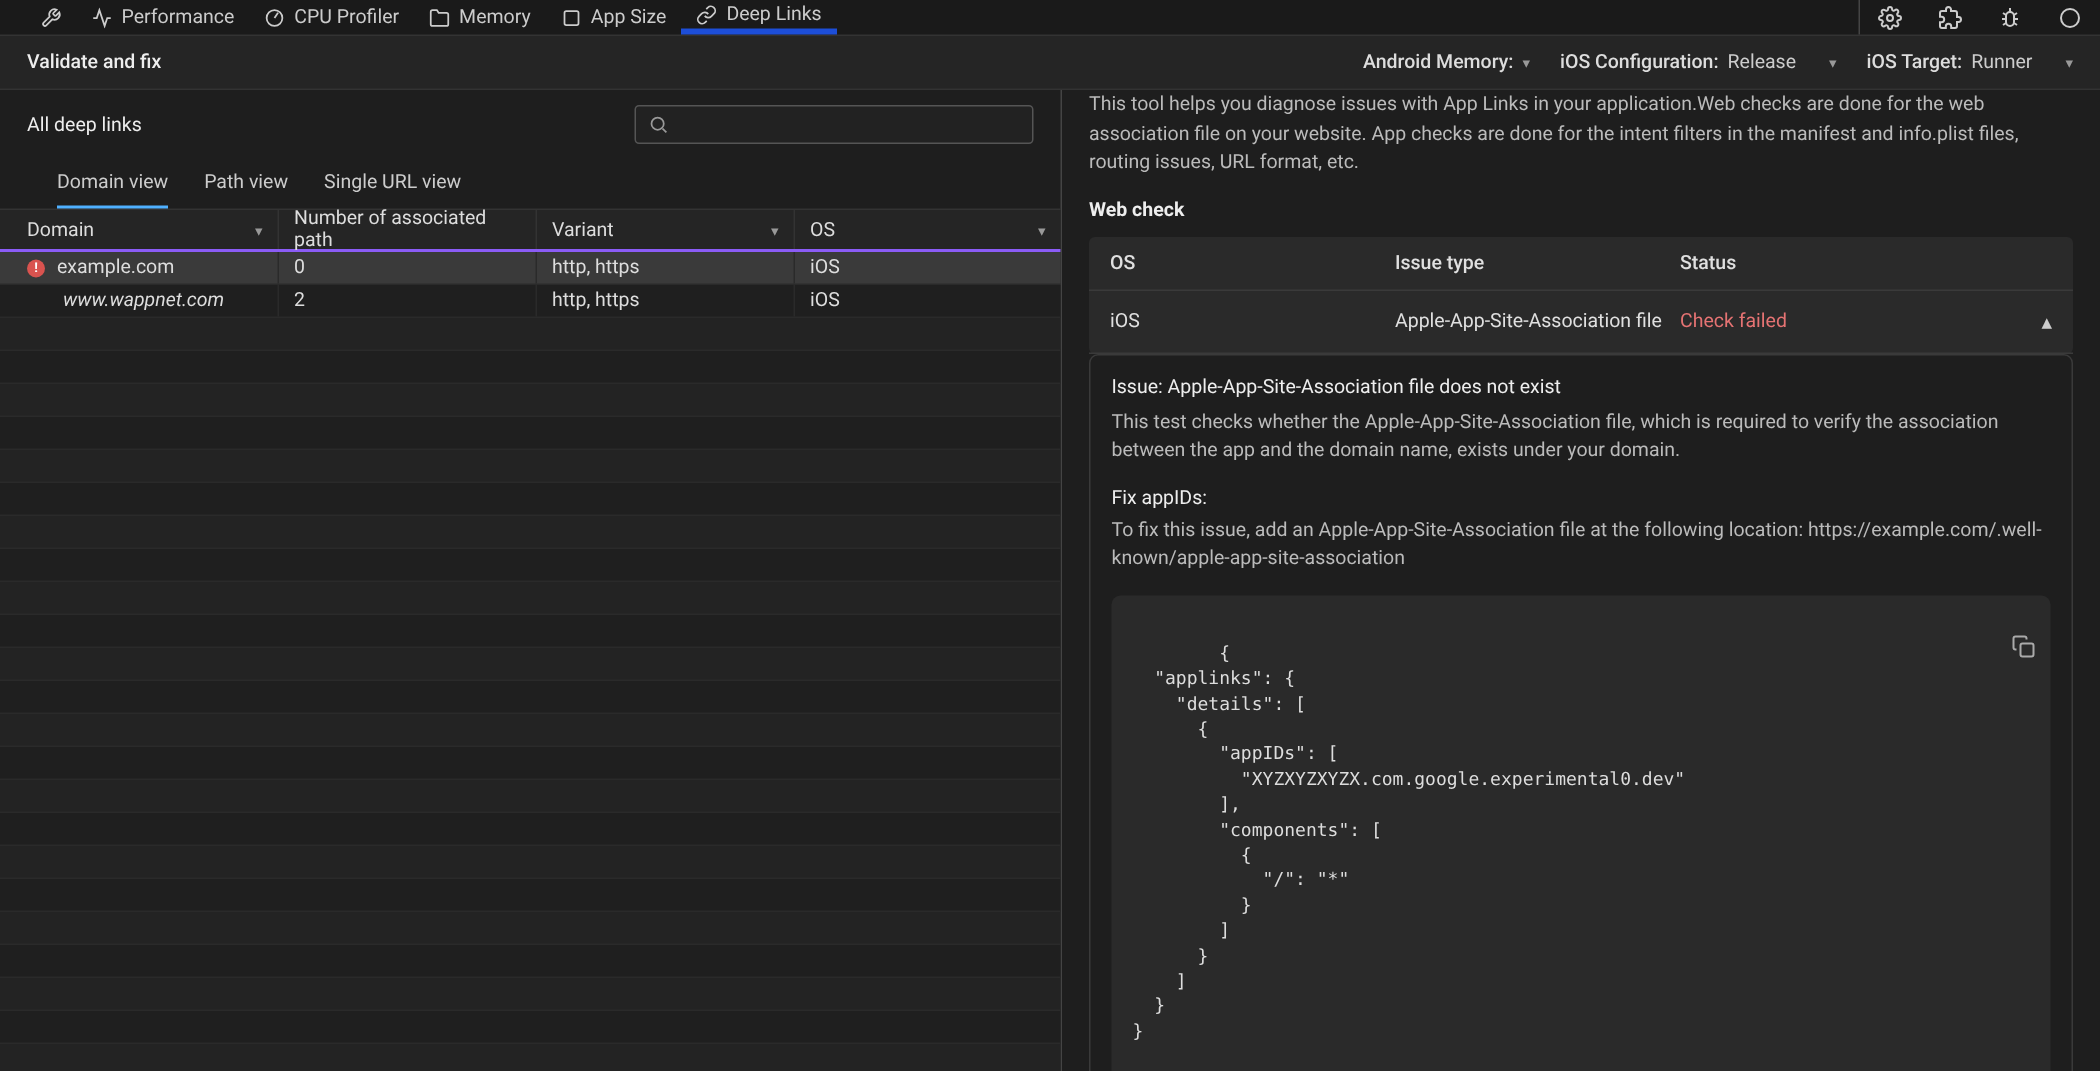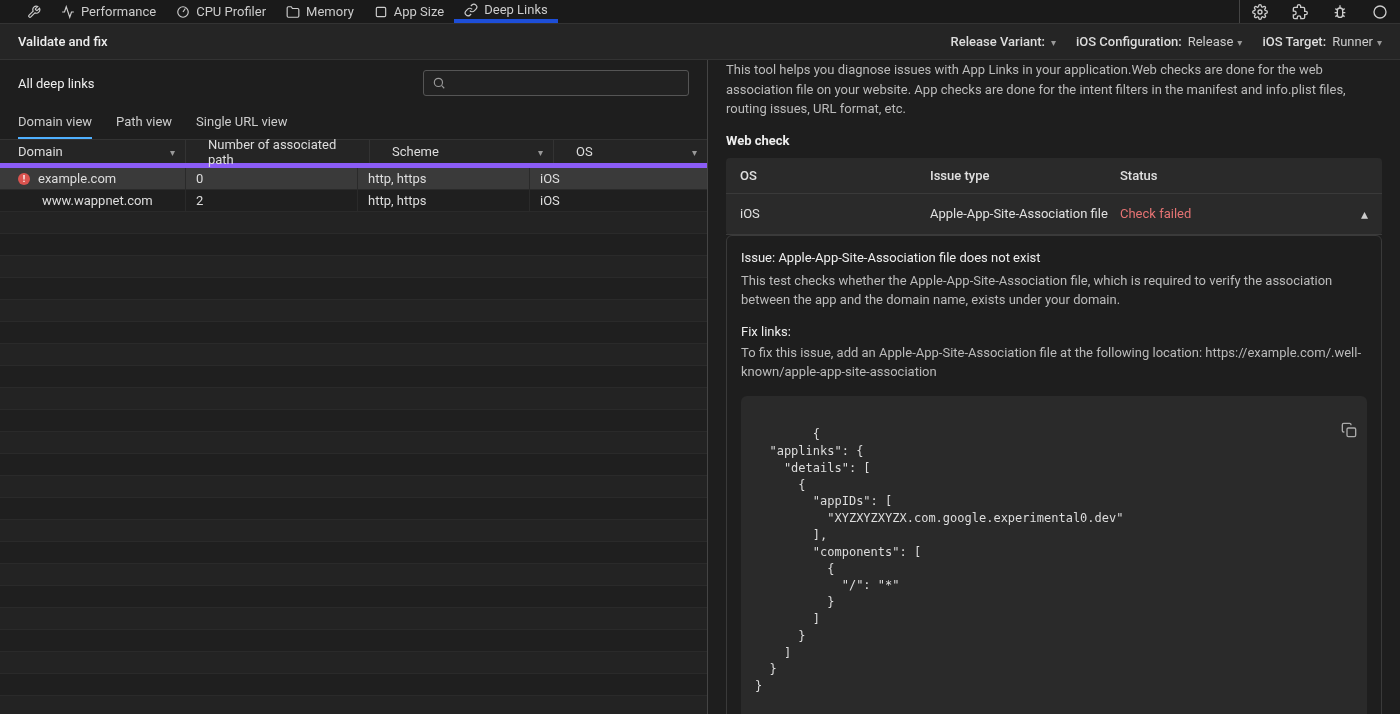"Release Variant:" span.config-label { text: Release Variant -> Android Memory }
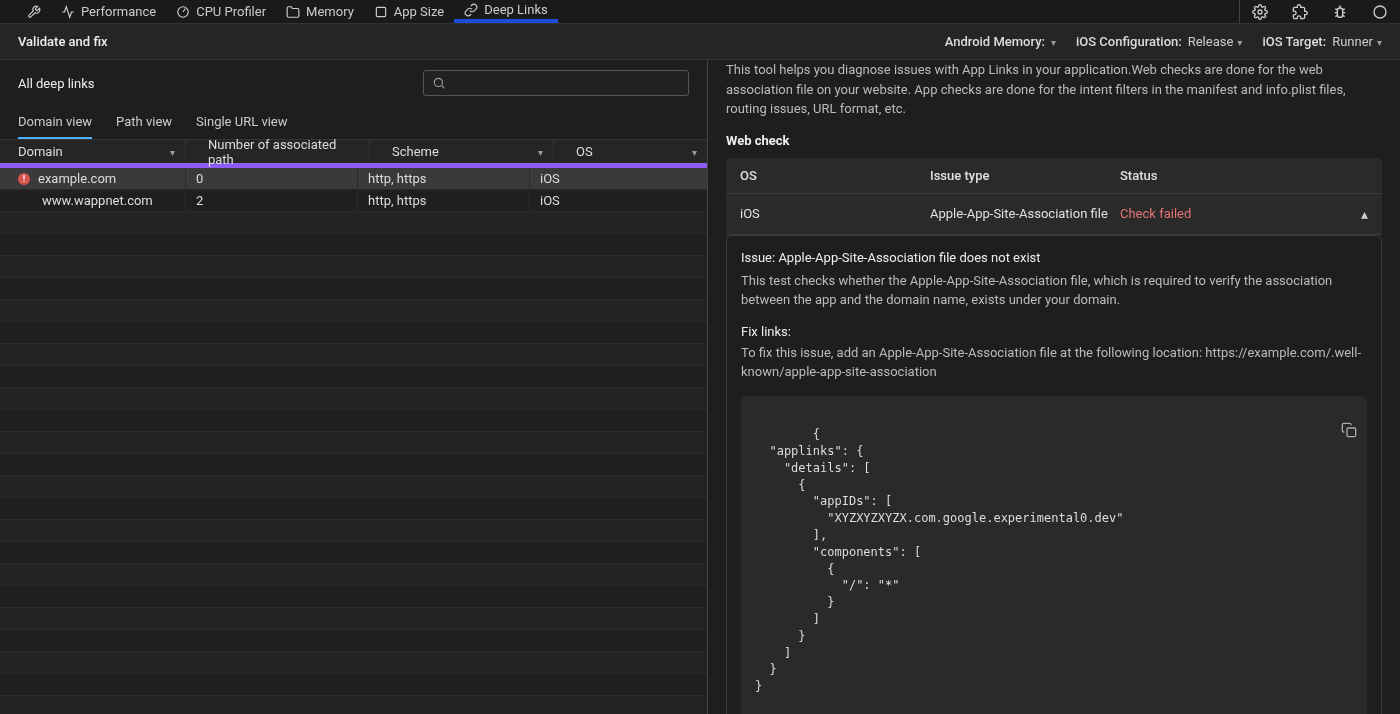"Release" .config-value { gap: 4px -> 22px }
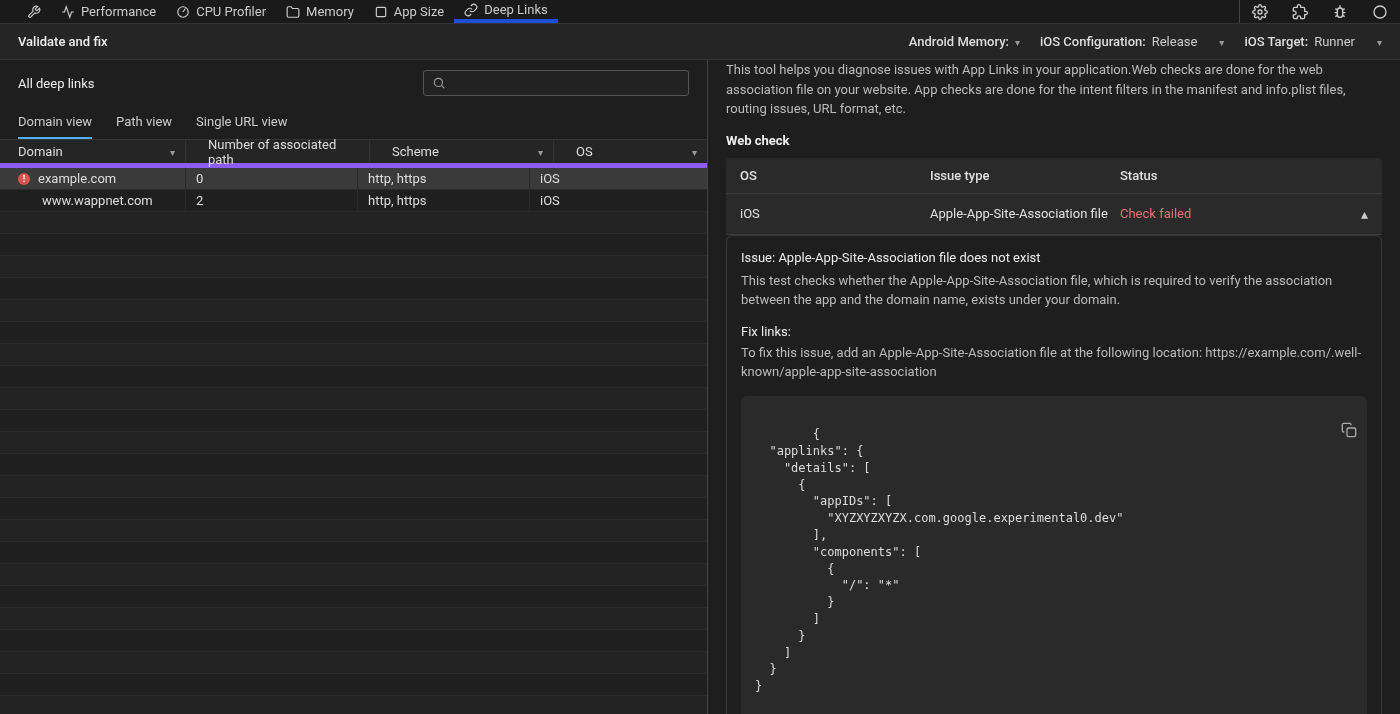"Domain view" .view-tab.active { margin-left: none -> 20px }
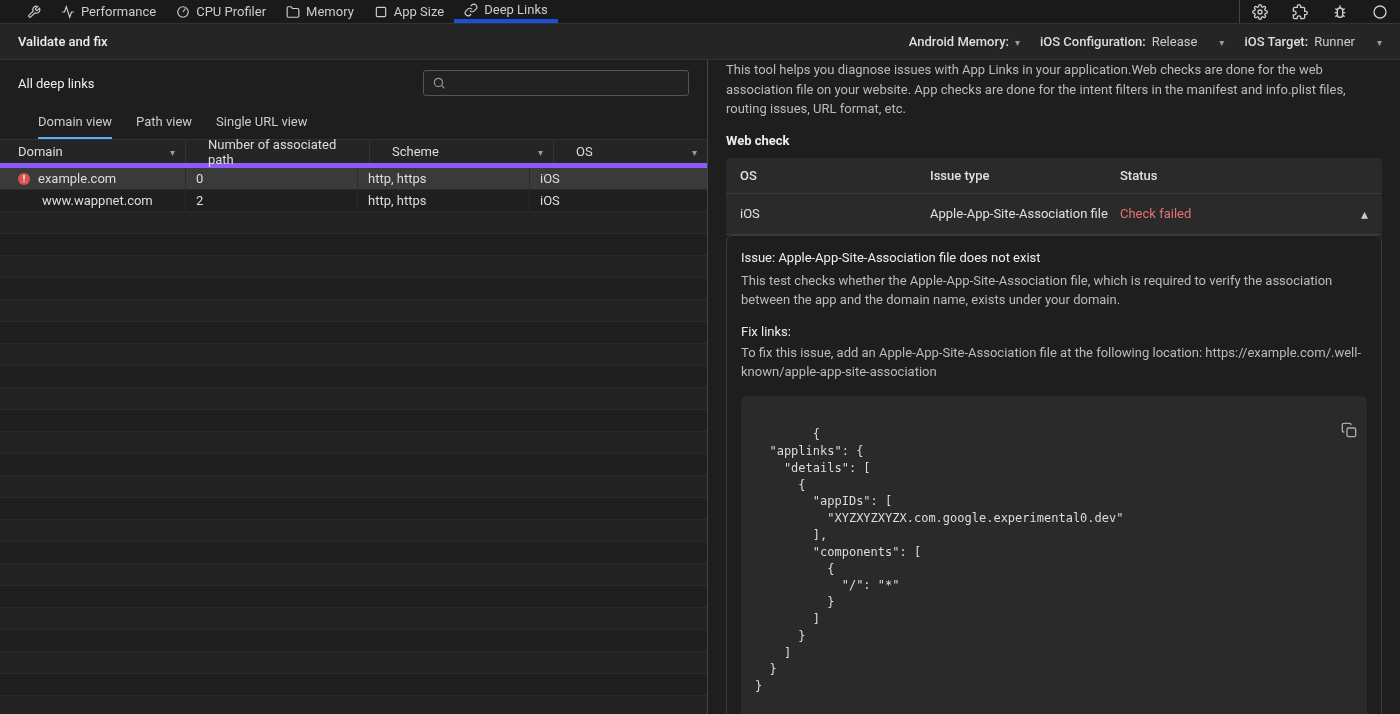"Domain" .table-header { border-bottom: 5px solid #8b5cf6 -> 2px solid #8b5cf6; gap: 12px -> none }
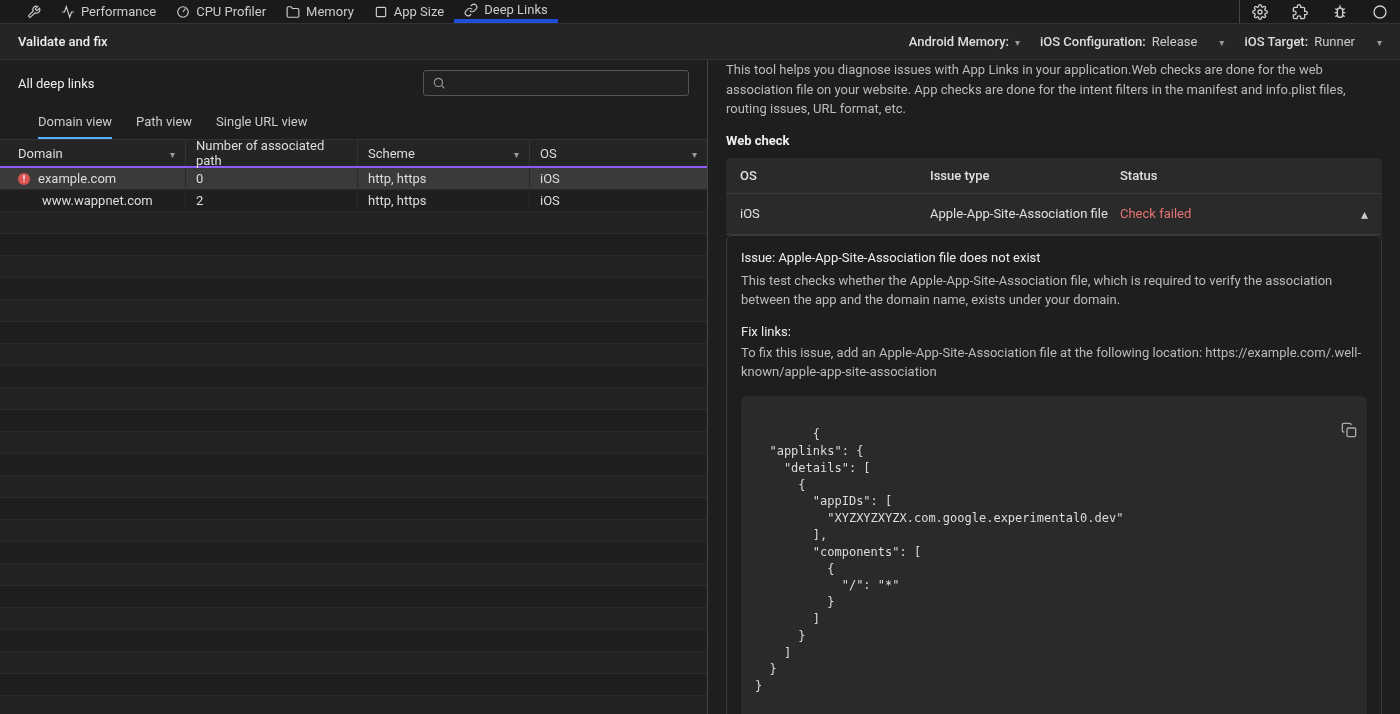"Scheme" span { text: Scheme -> Variant }
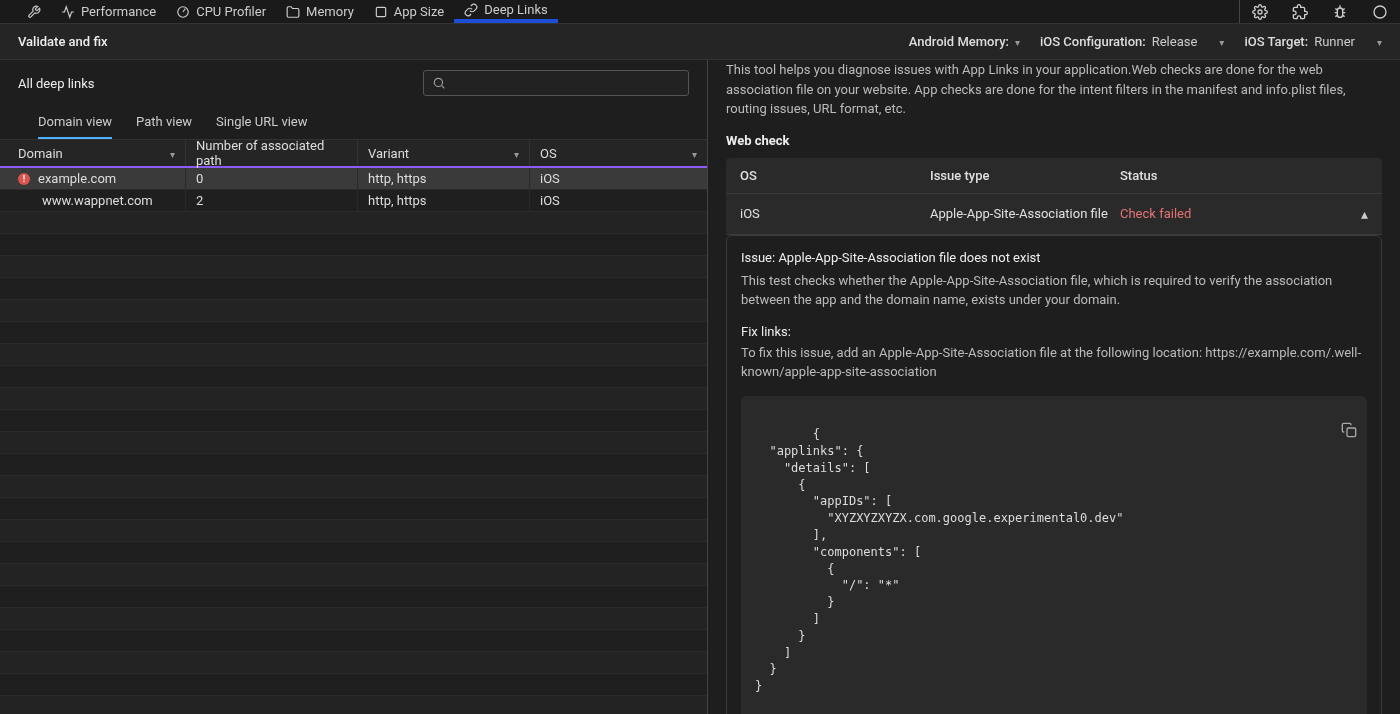"www.wappnet.com" .domain-no-icon { font-style: none -> italic }
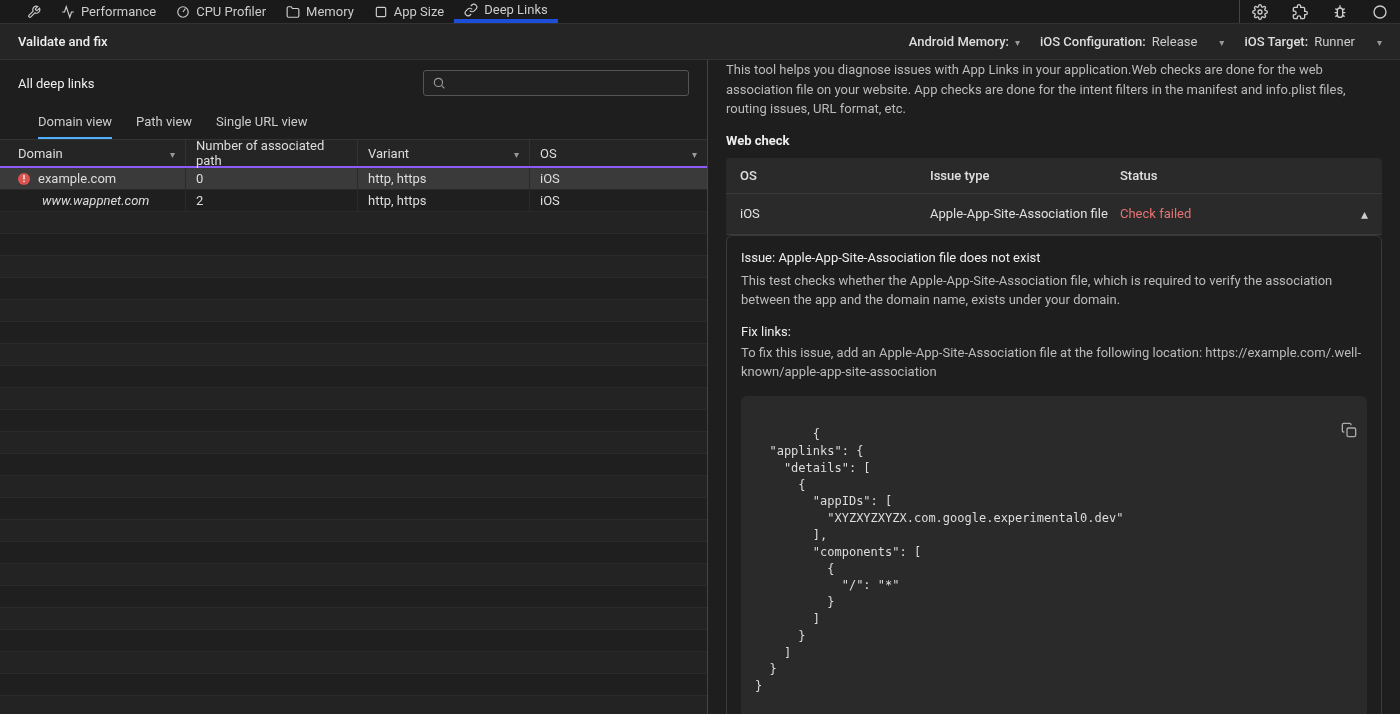"Fix links:" div.fix-guide-label { text: links -> appIDs }
